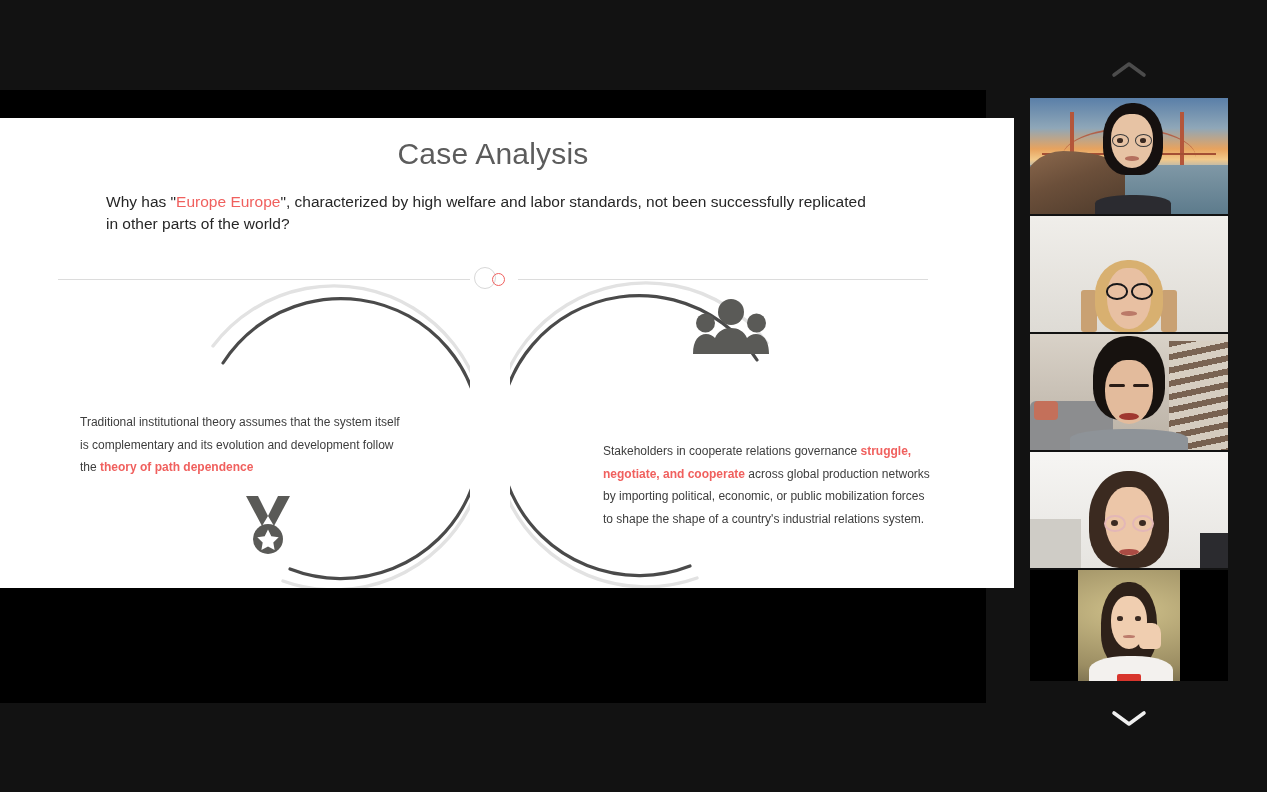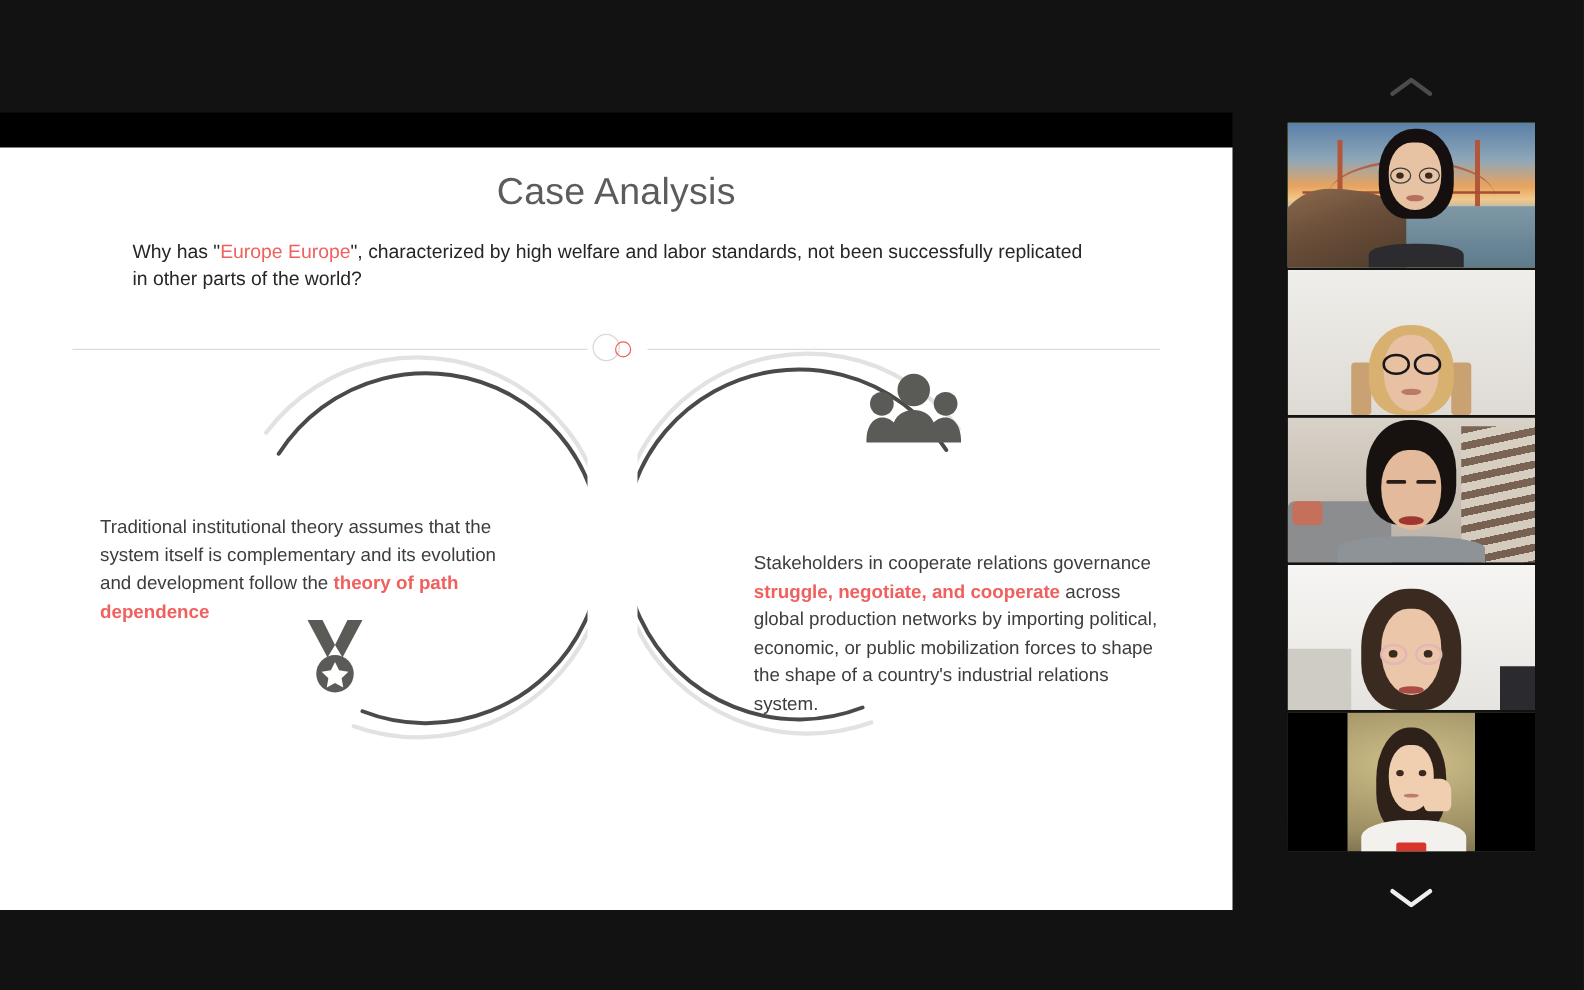"Case Analysis" #slide-canvas { height: 610px -> 470px; padding-left: none -> 28px }
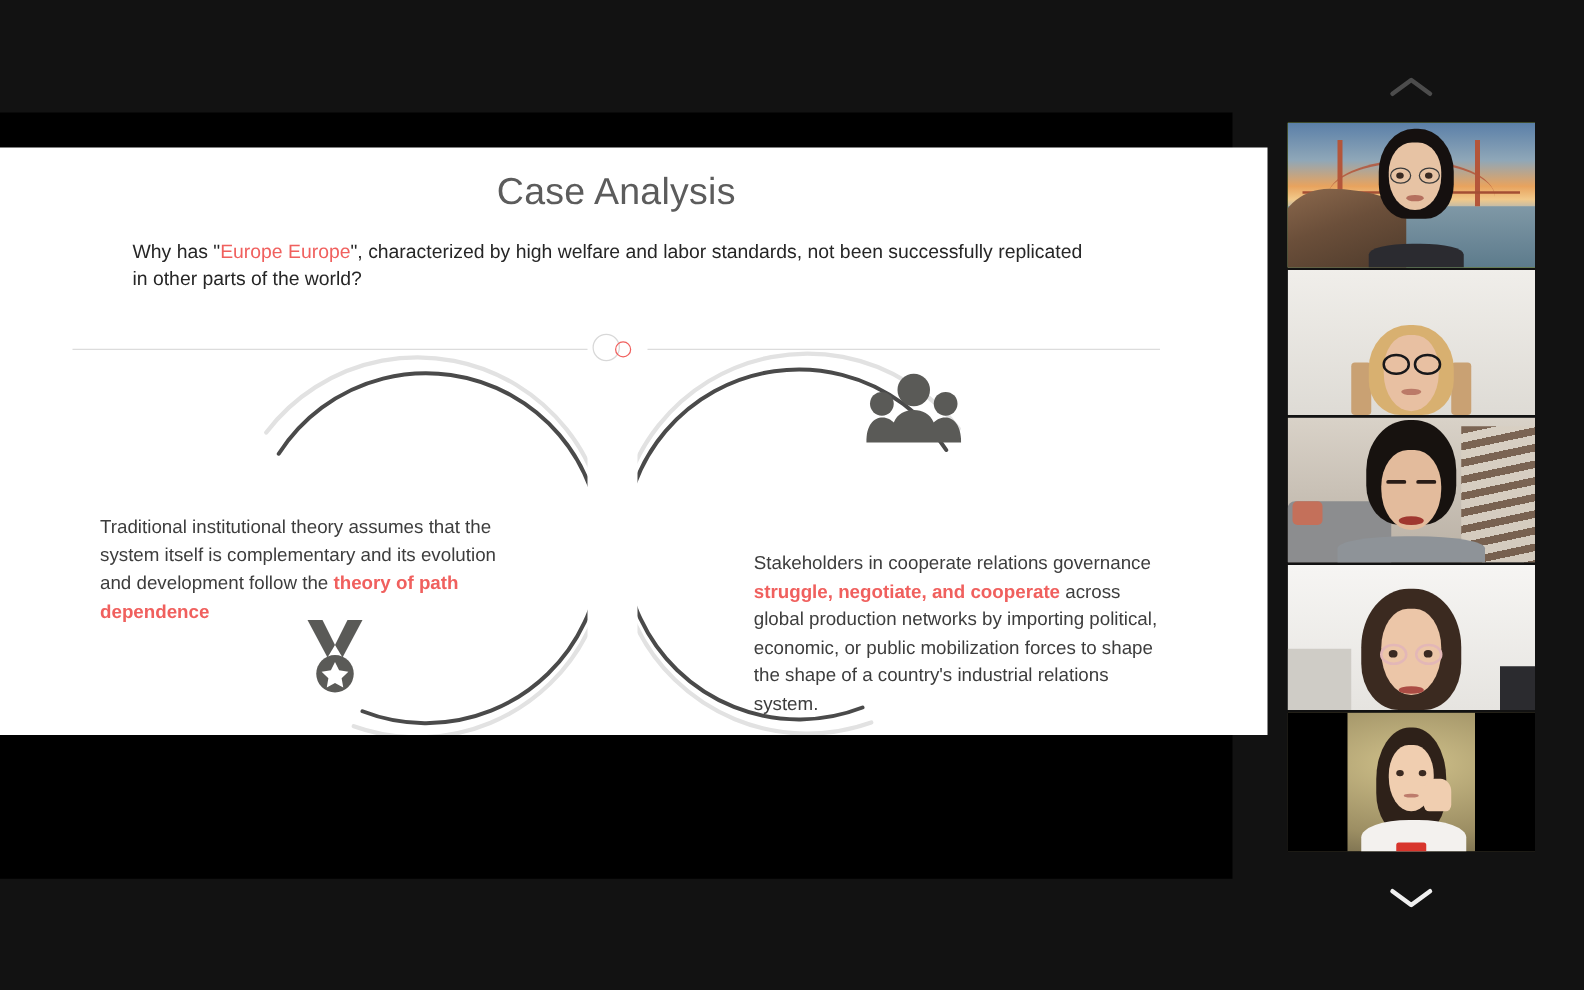"Traditional institutional theory assumes" .col-body { font-size: 15px -> 12px }
